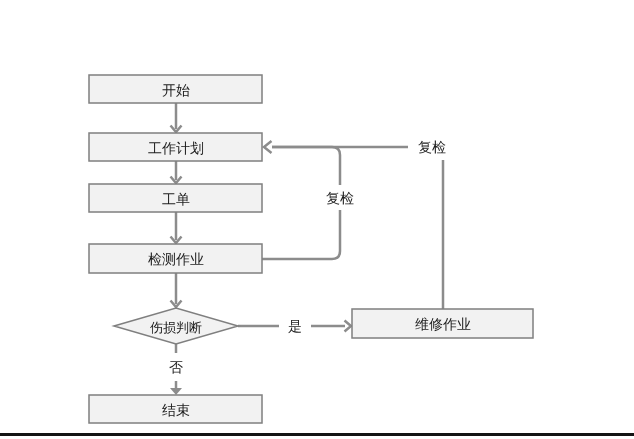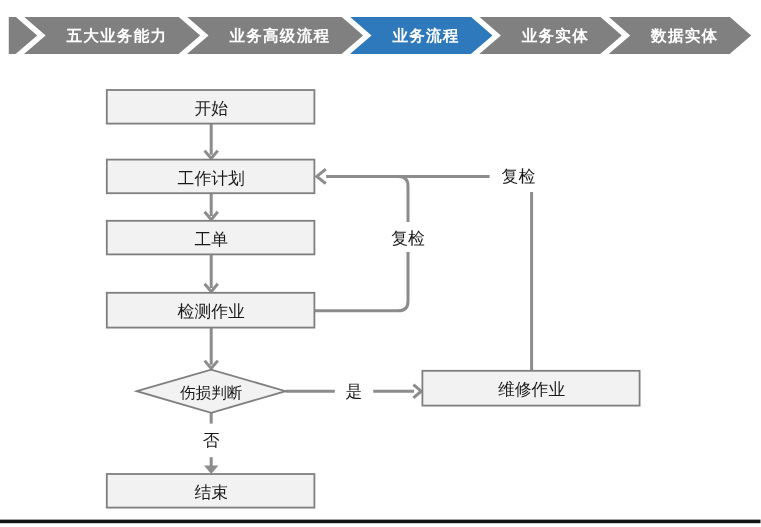"五大业务能力" div.breadcrumb { html: <div> <div></div> <div> <span>五大业务能力</span> </div> <div> <span>业务高级流程</span> </div> <div> <span>业务流程</span> </div> <div> <span>业务实体</span> </div> <div> <span>数据实体</span> </div> </div> -> none }
